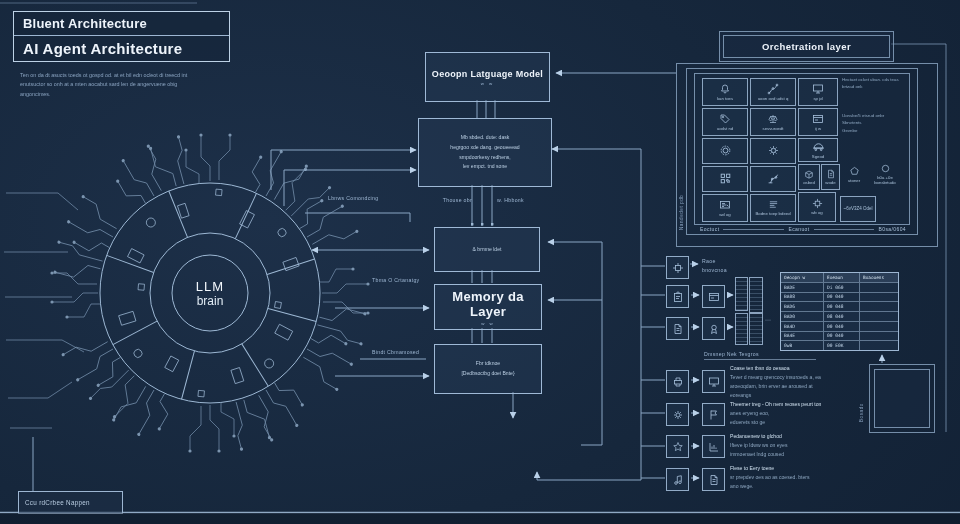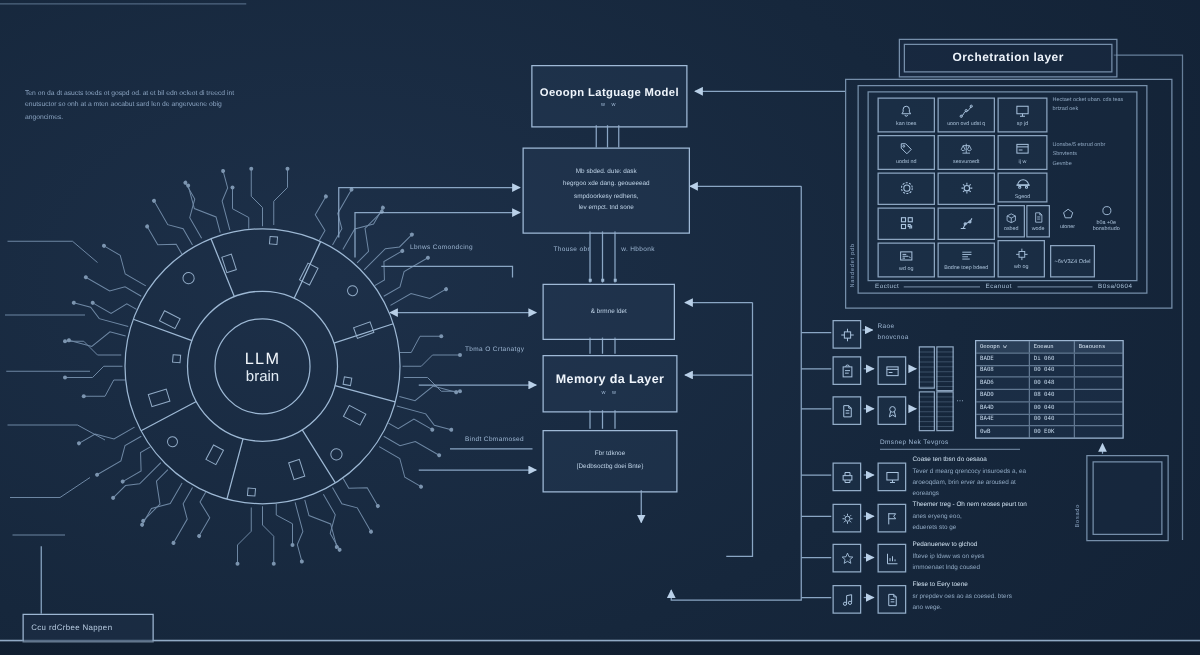"Bluent Architecture" div.titlebox { html: none -> <div> <div>Bluent Architecture</div> <div>AI Agent Architecture</div> </div> }
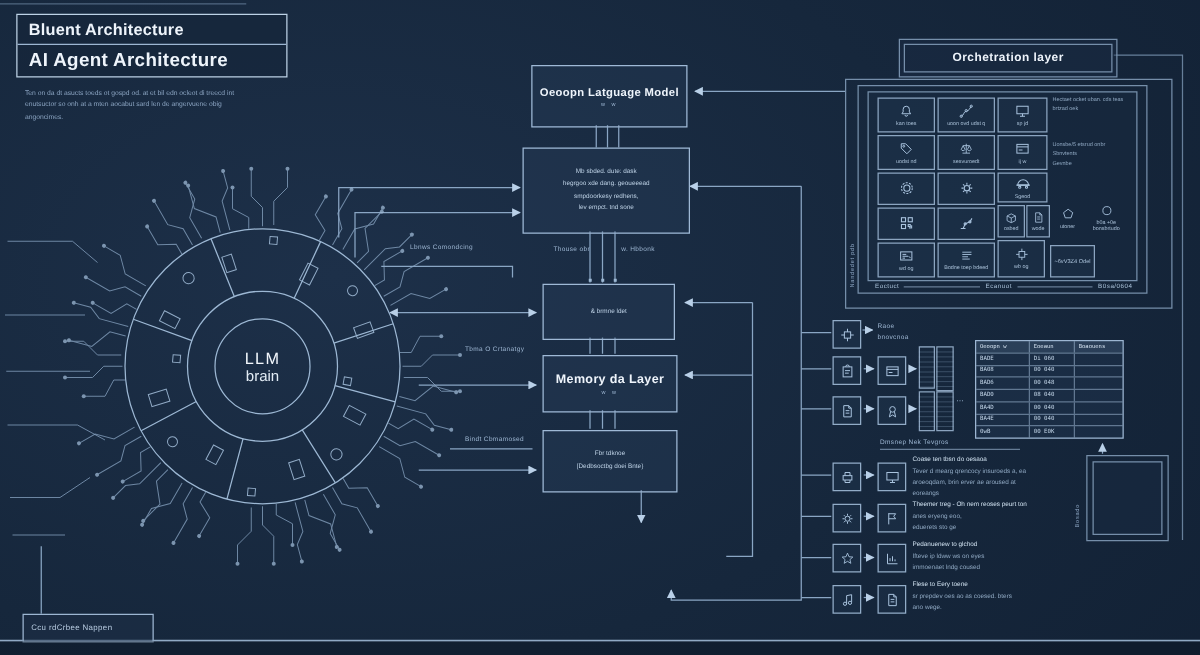"Memory da Layer" div.boxtitle { font-size: 10px -> 13px }
